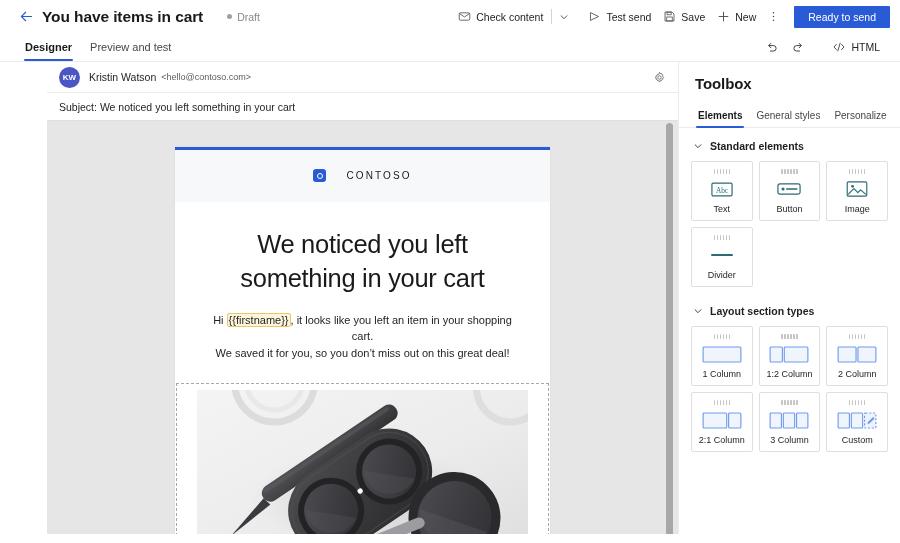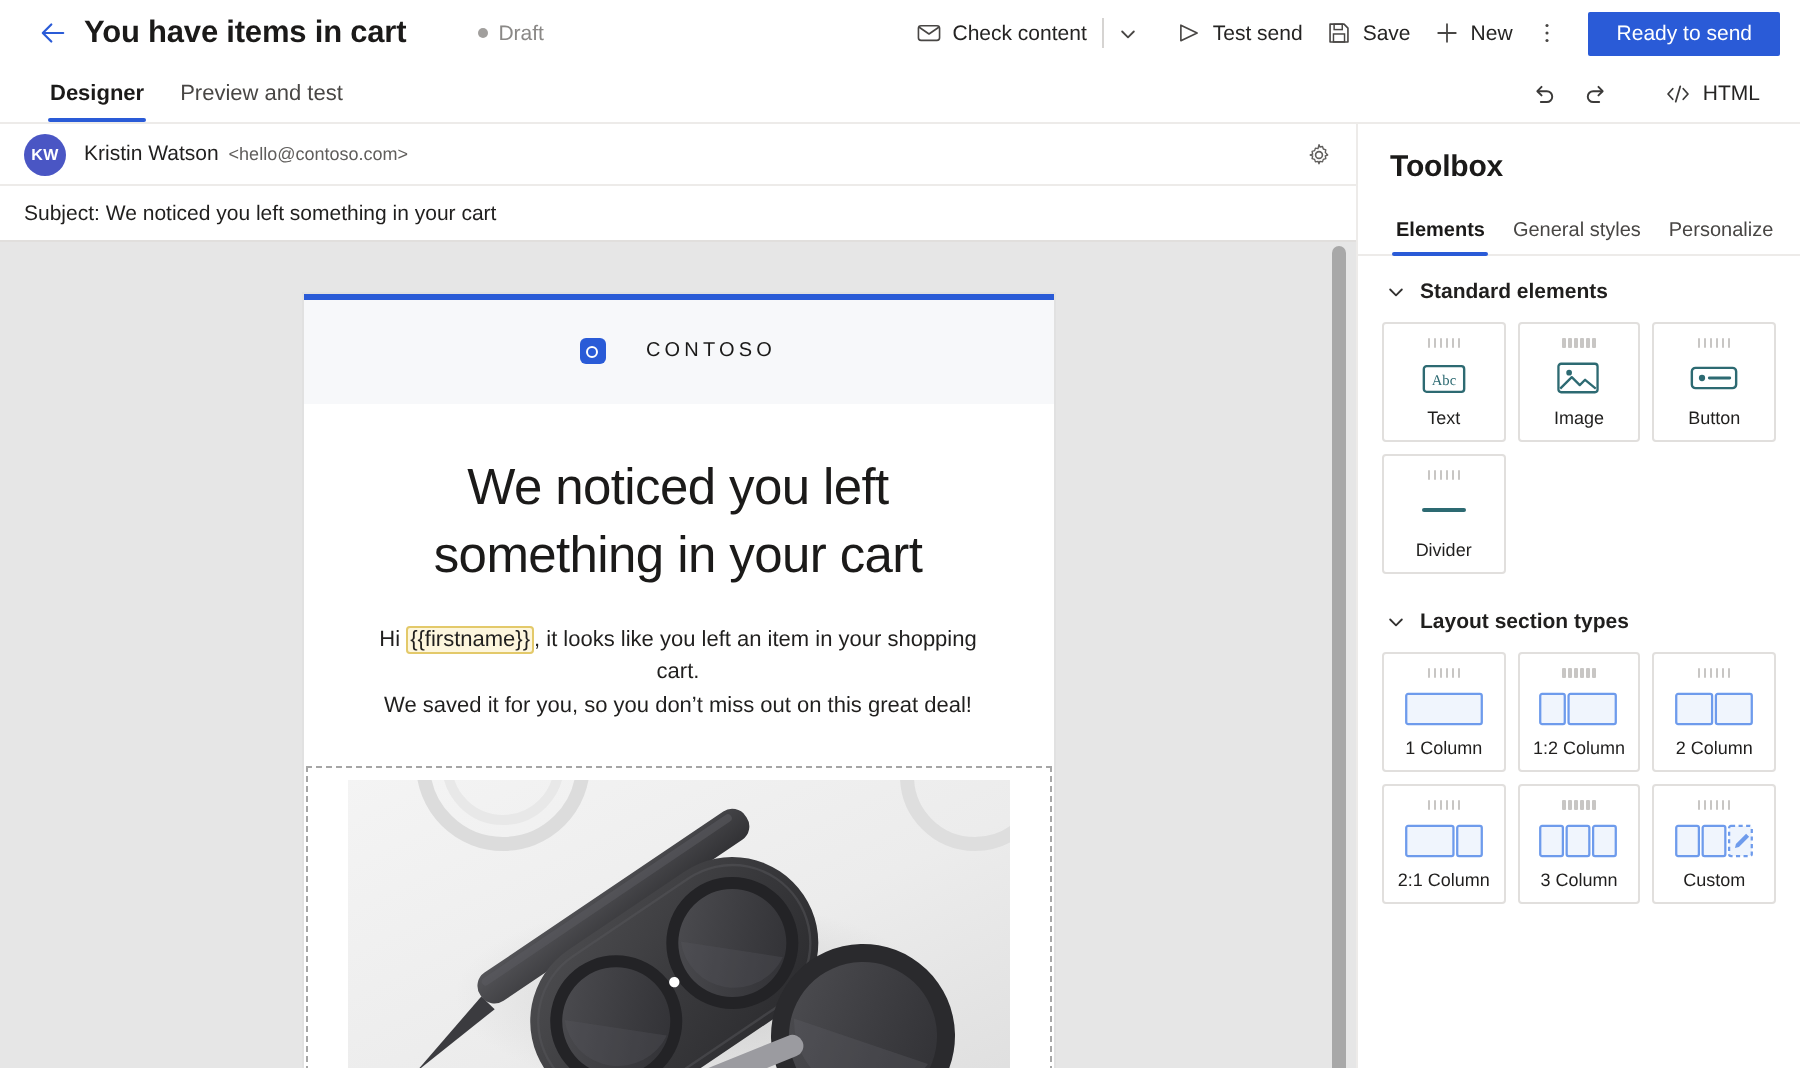"Draft" .status-chip { margin-left: 36px -> 24px }
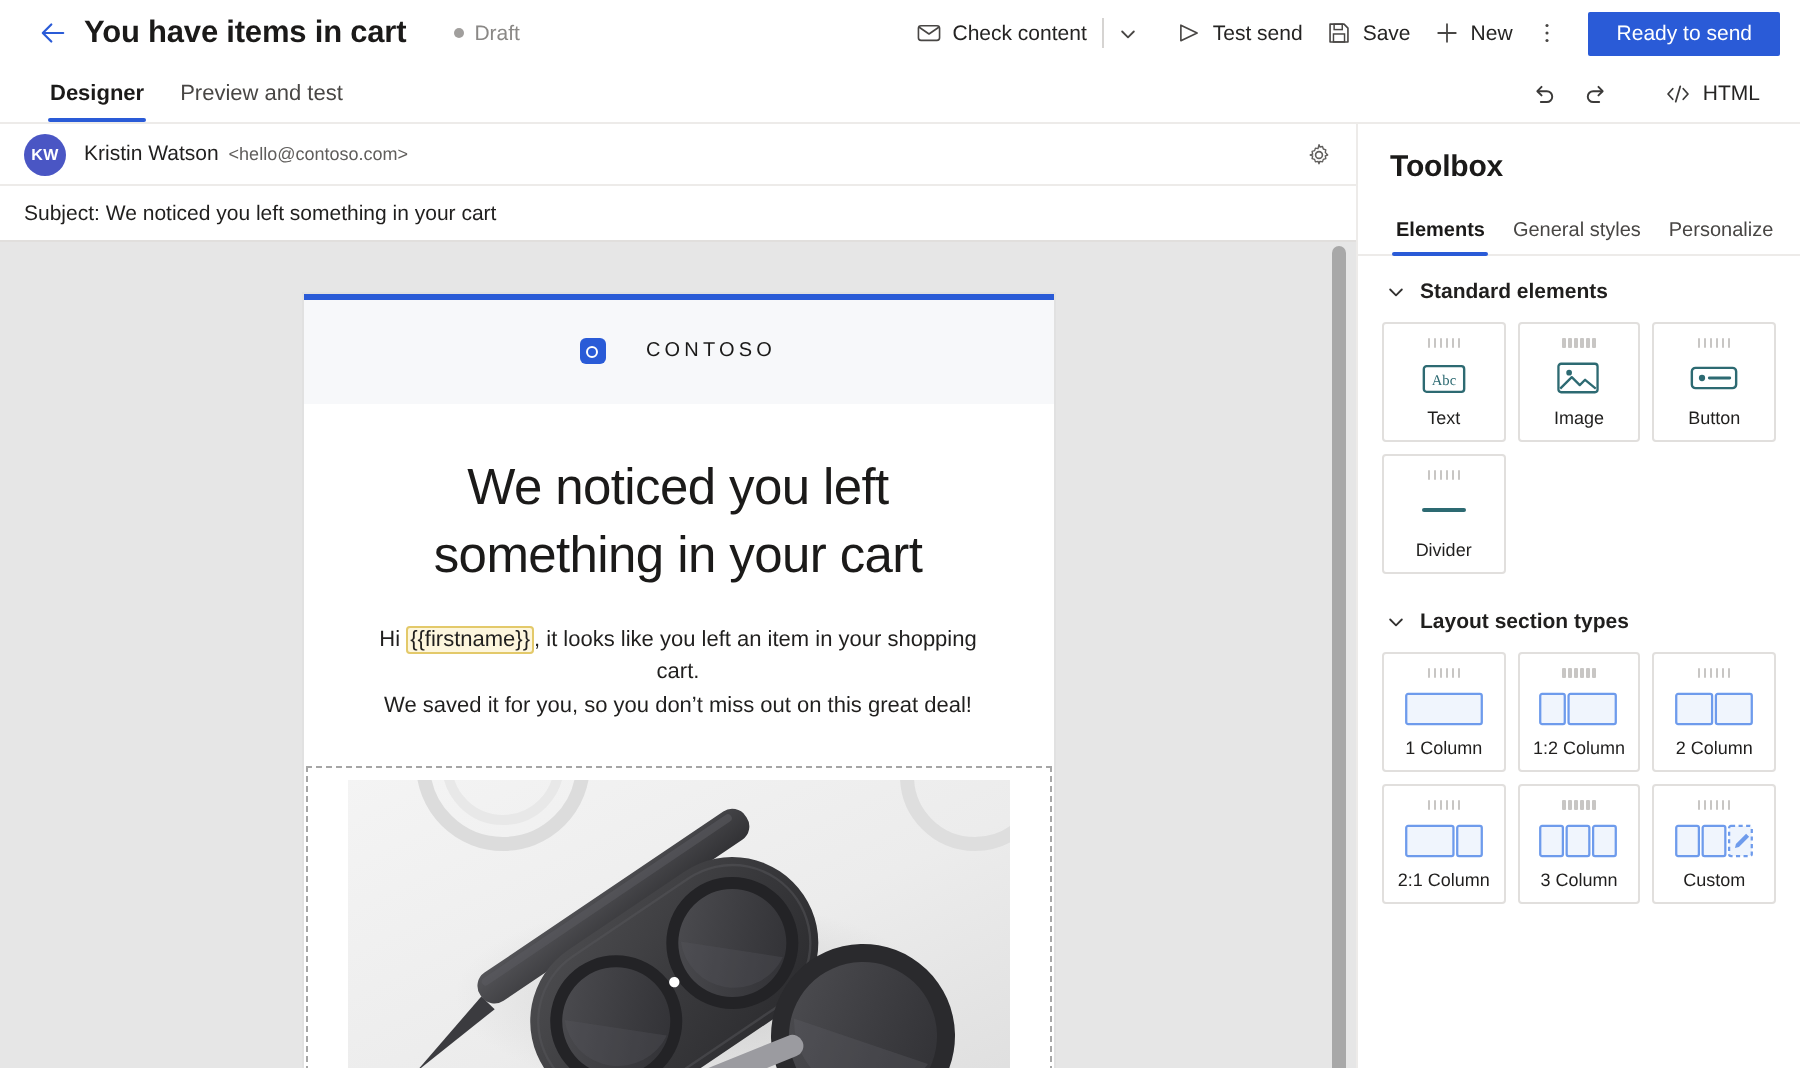"KW" .editor { margin-left: none -> 47px }
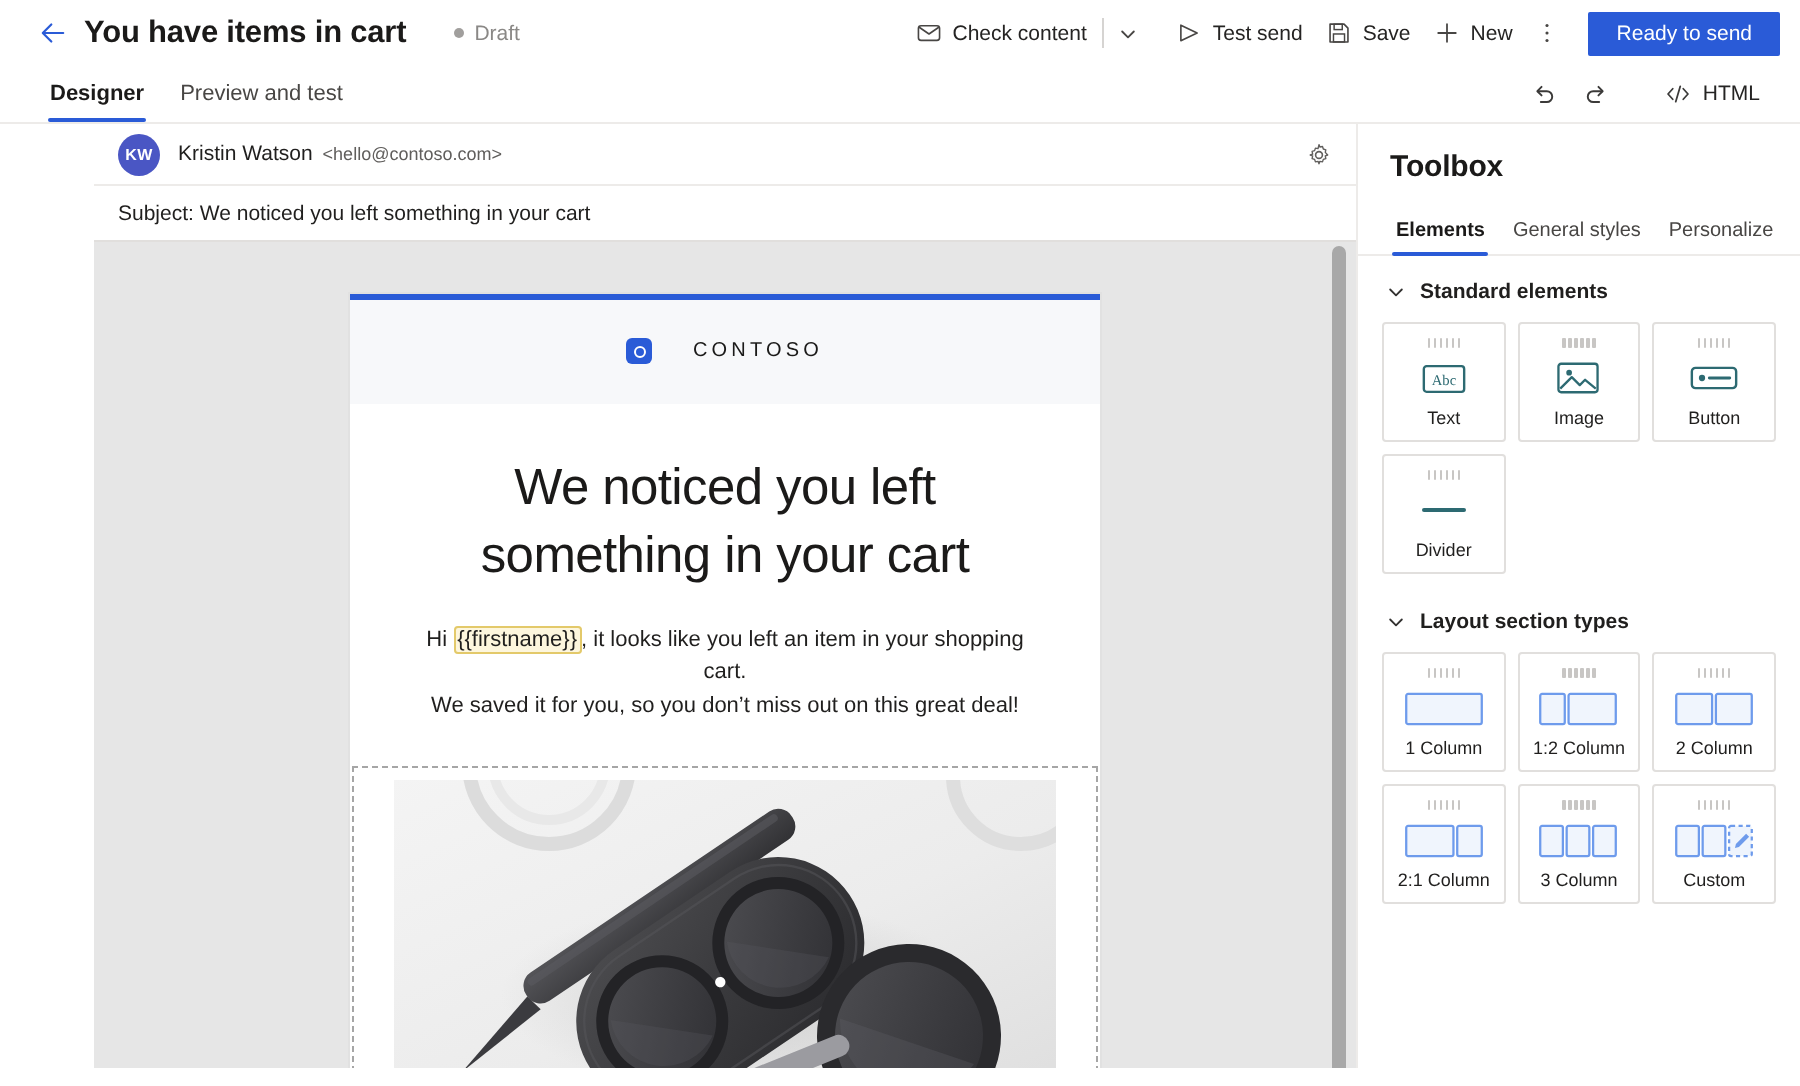"Image" div.tb-card { order: before "Button" -> after "Button" }
